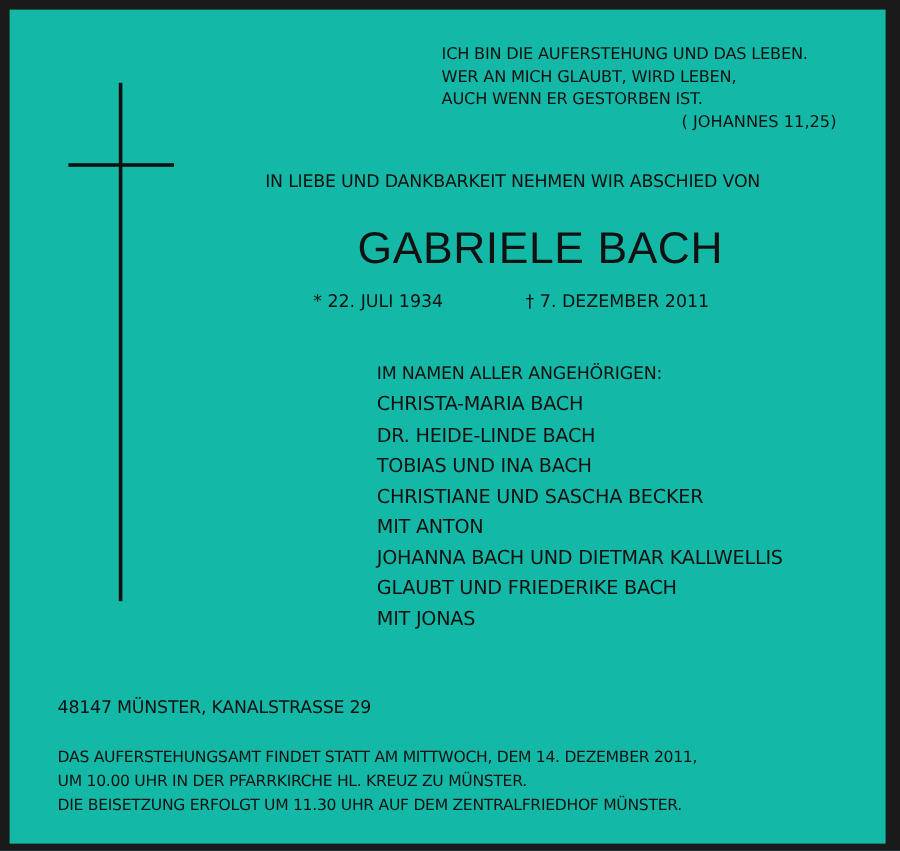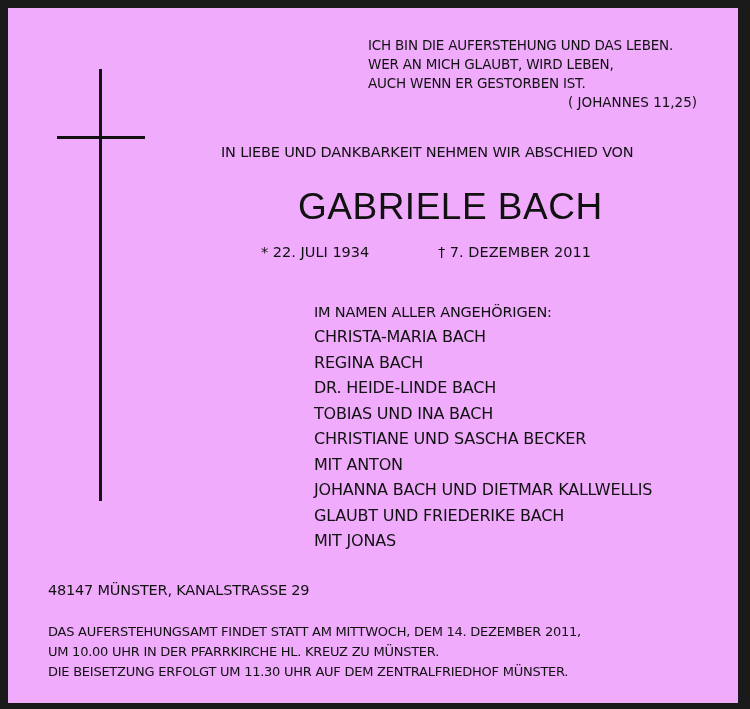"ICH BIN DIE AUFERSTEHUNG UND" .card { background: #f0abfc -> #14b8a6 }
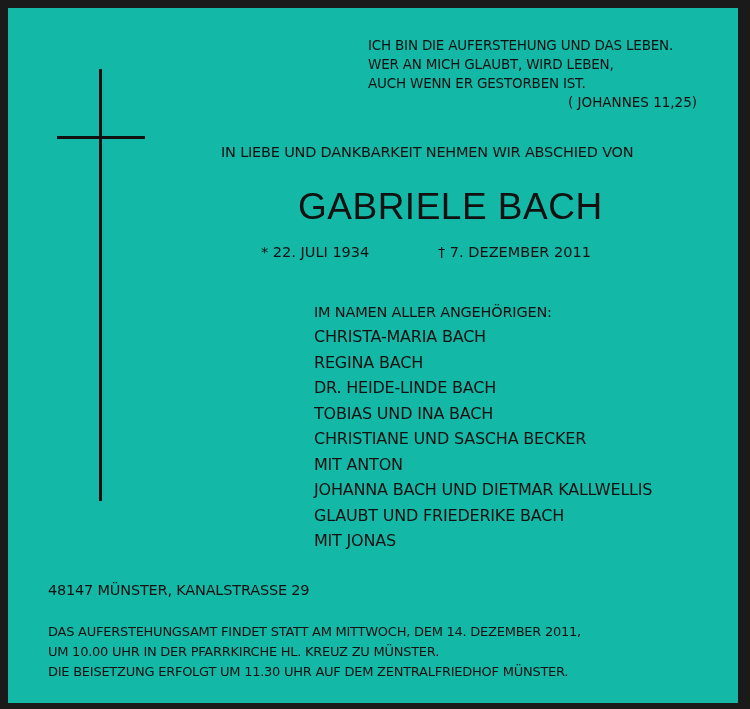"REGINA BACH" span.line { html: <span>REGINA BACH</span> -> none }
